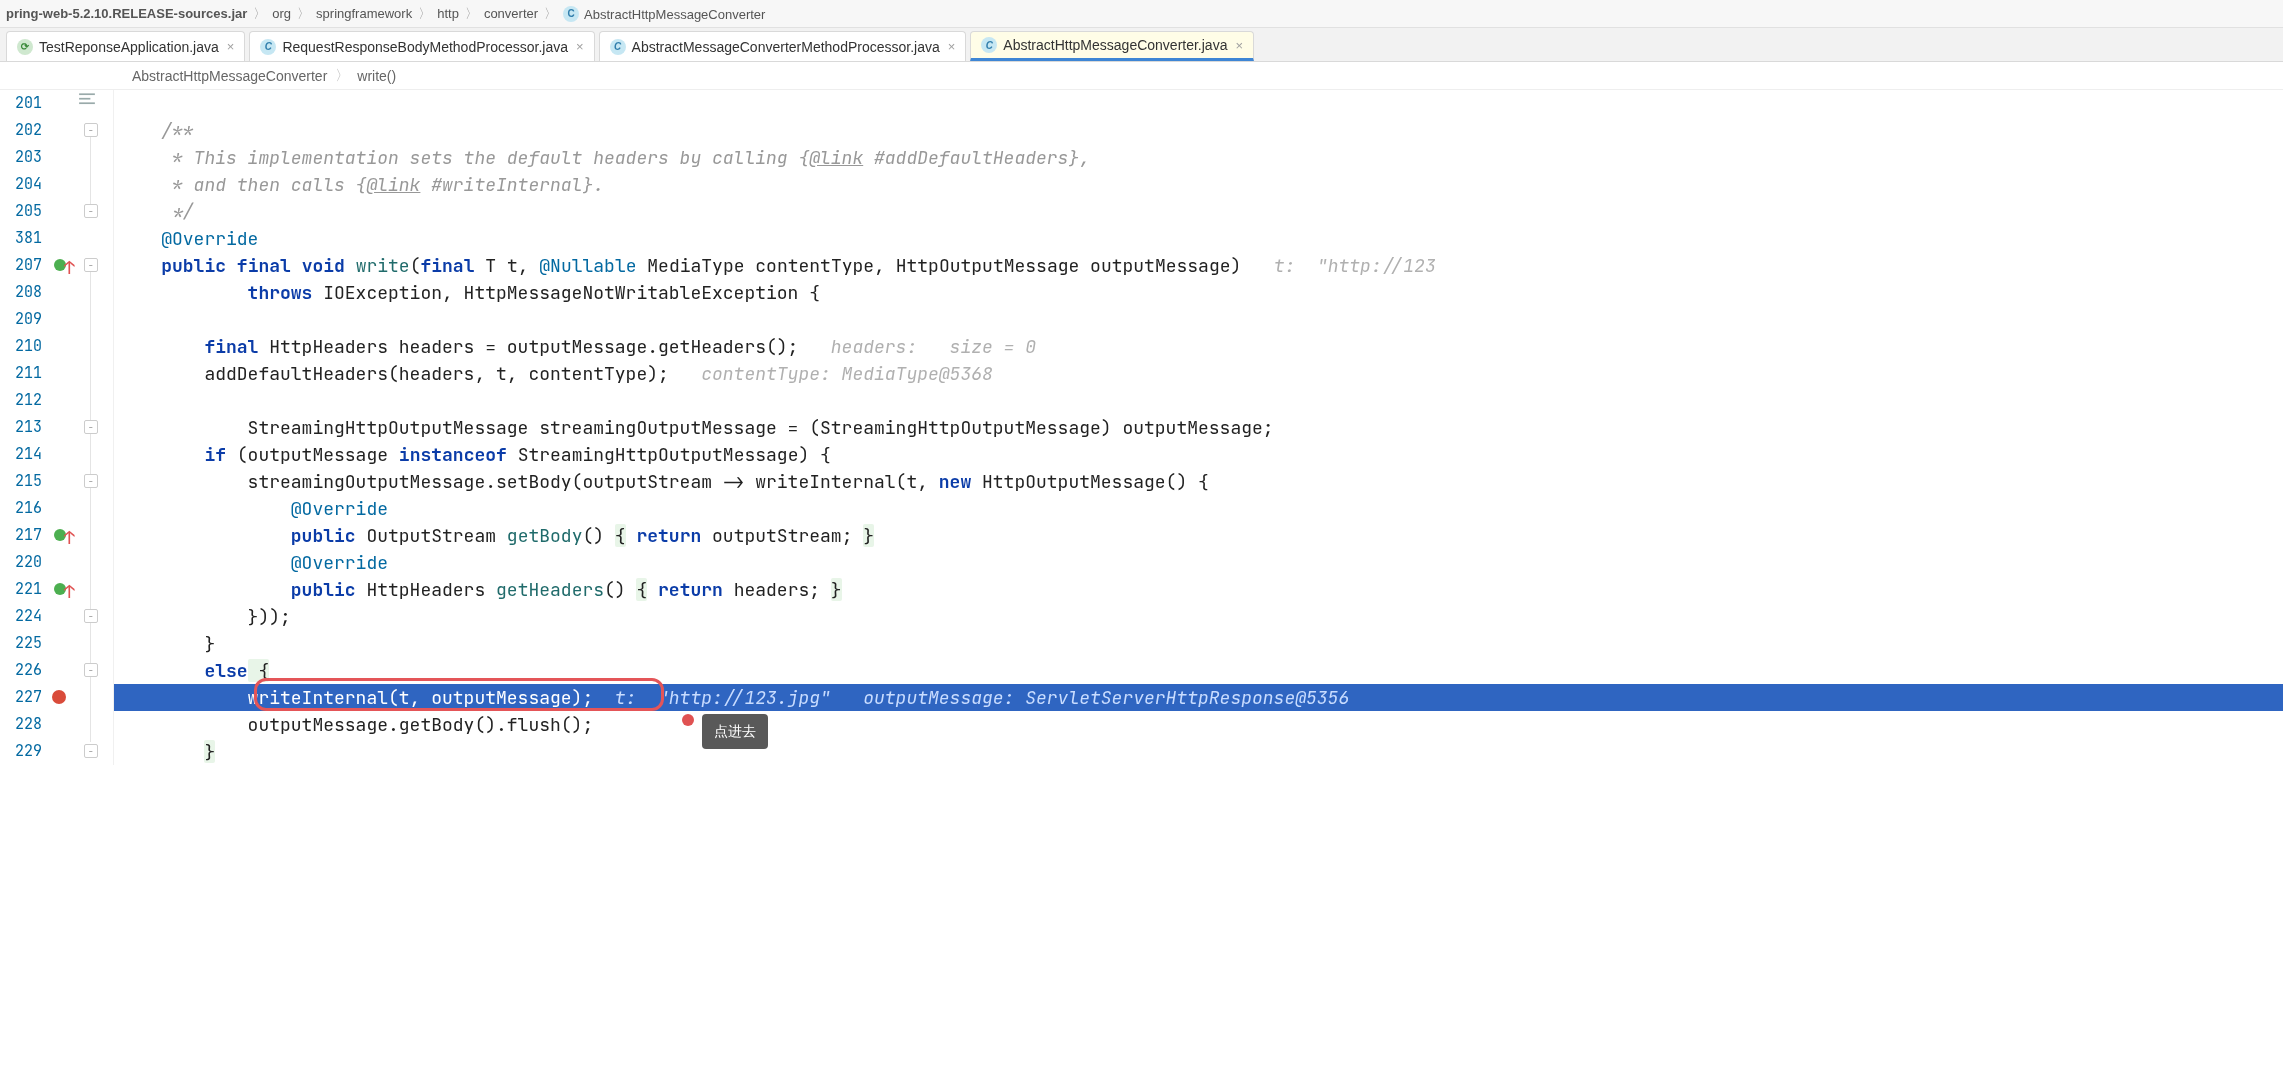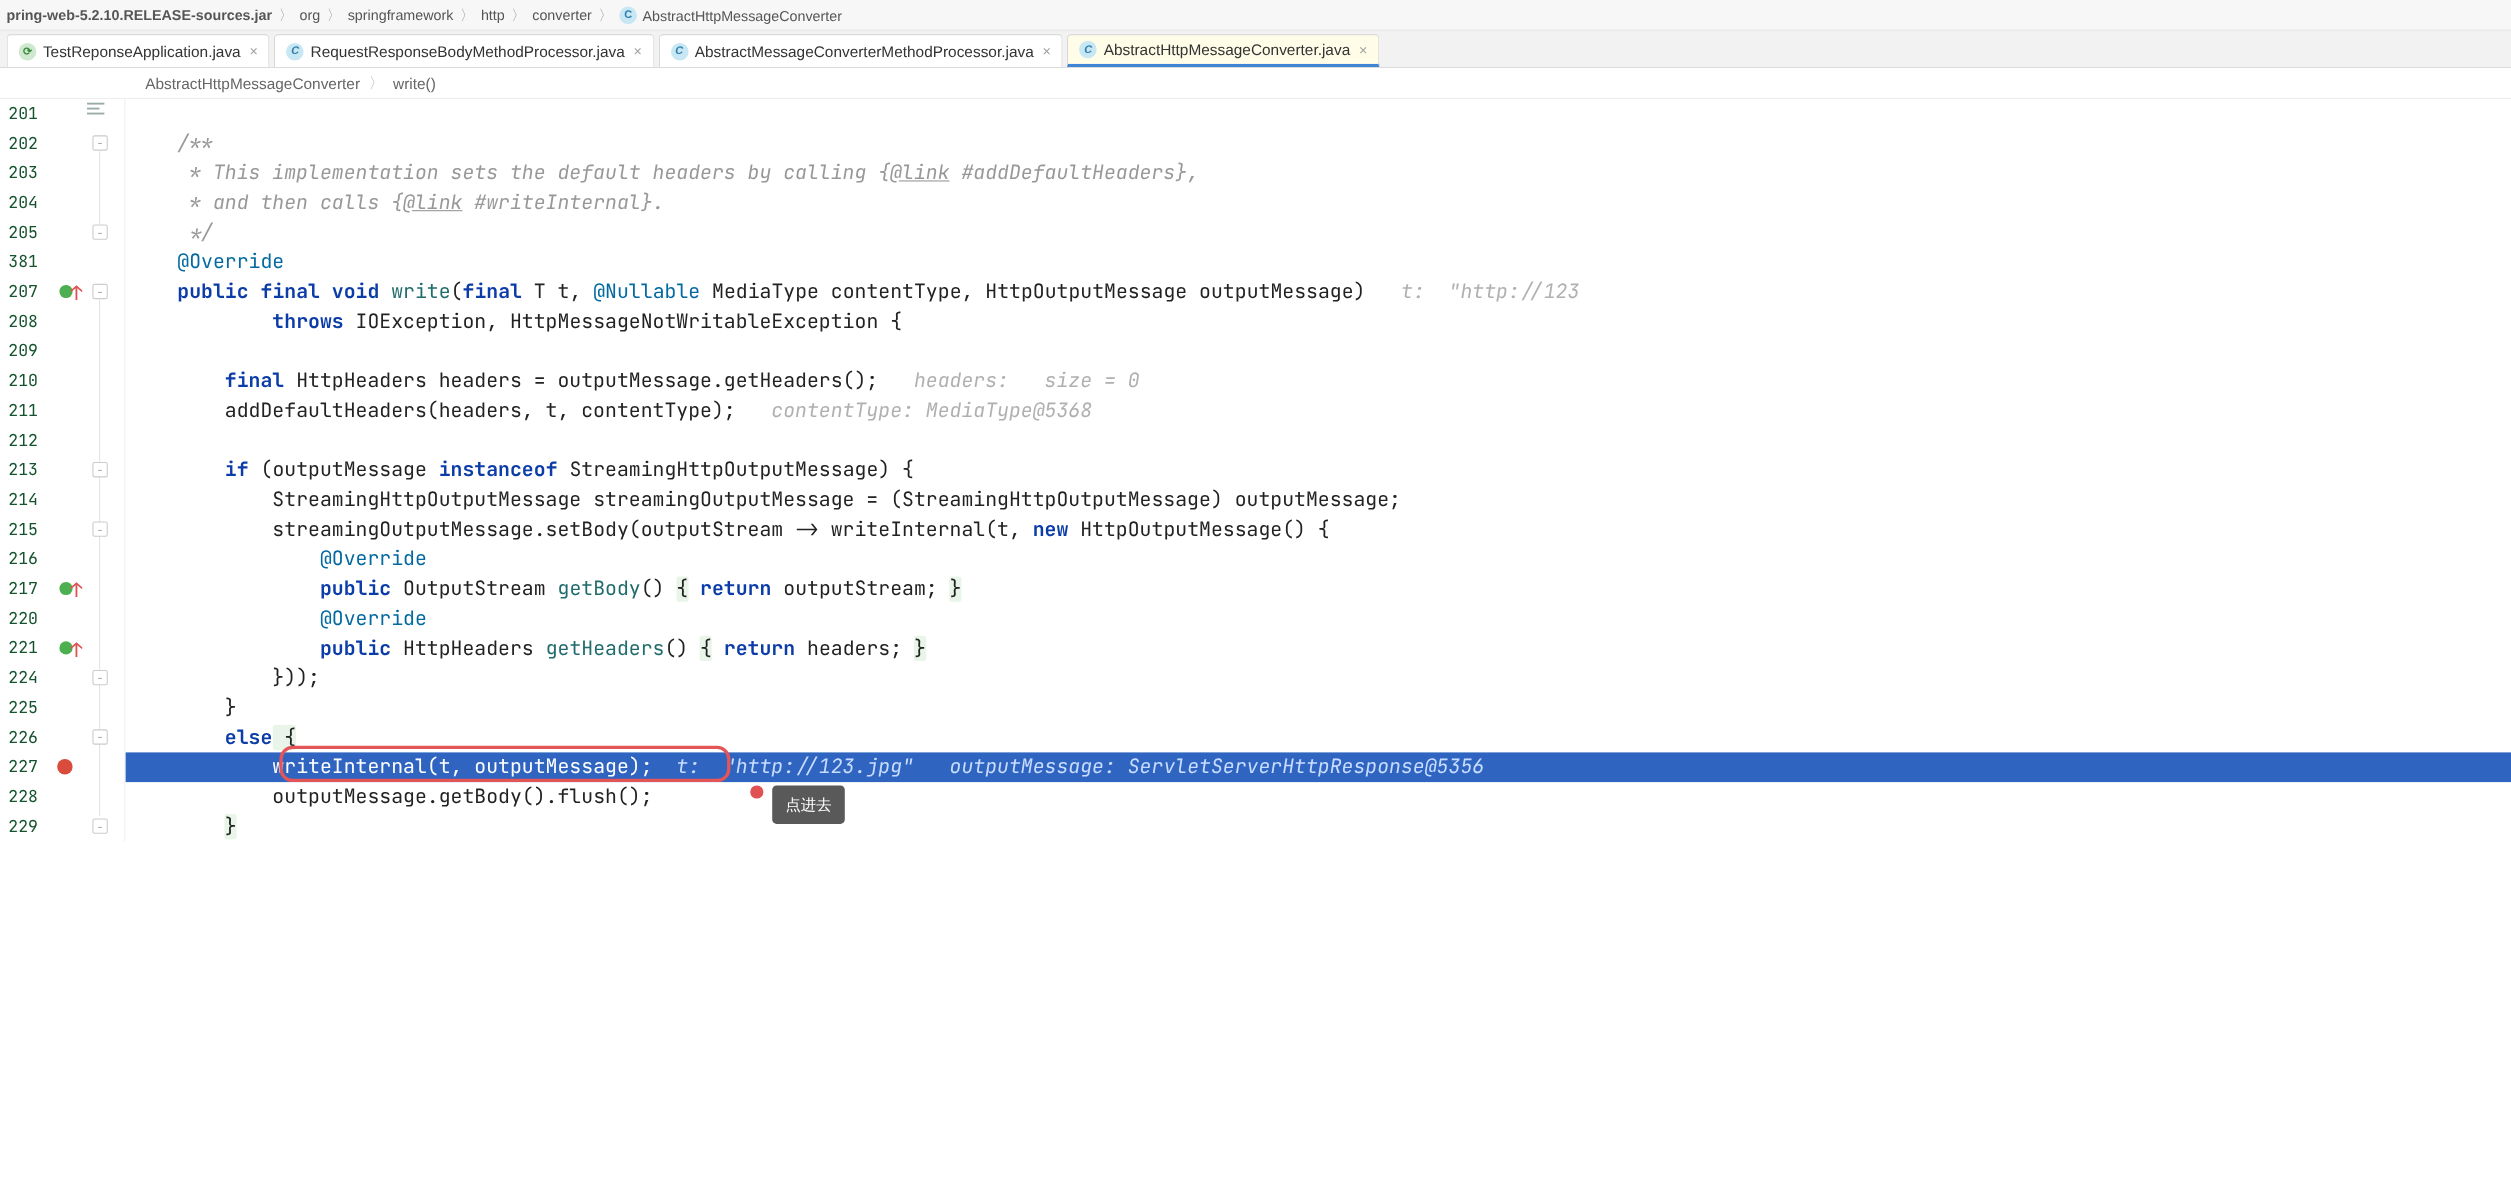"201" .gutter { color: #14532d -> #0369a1; text-align: center -> right }
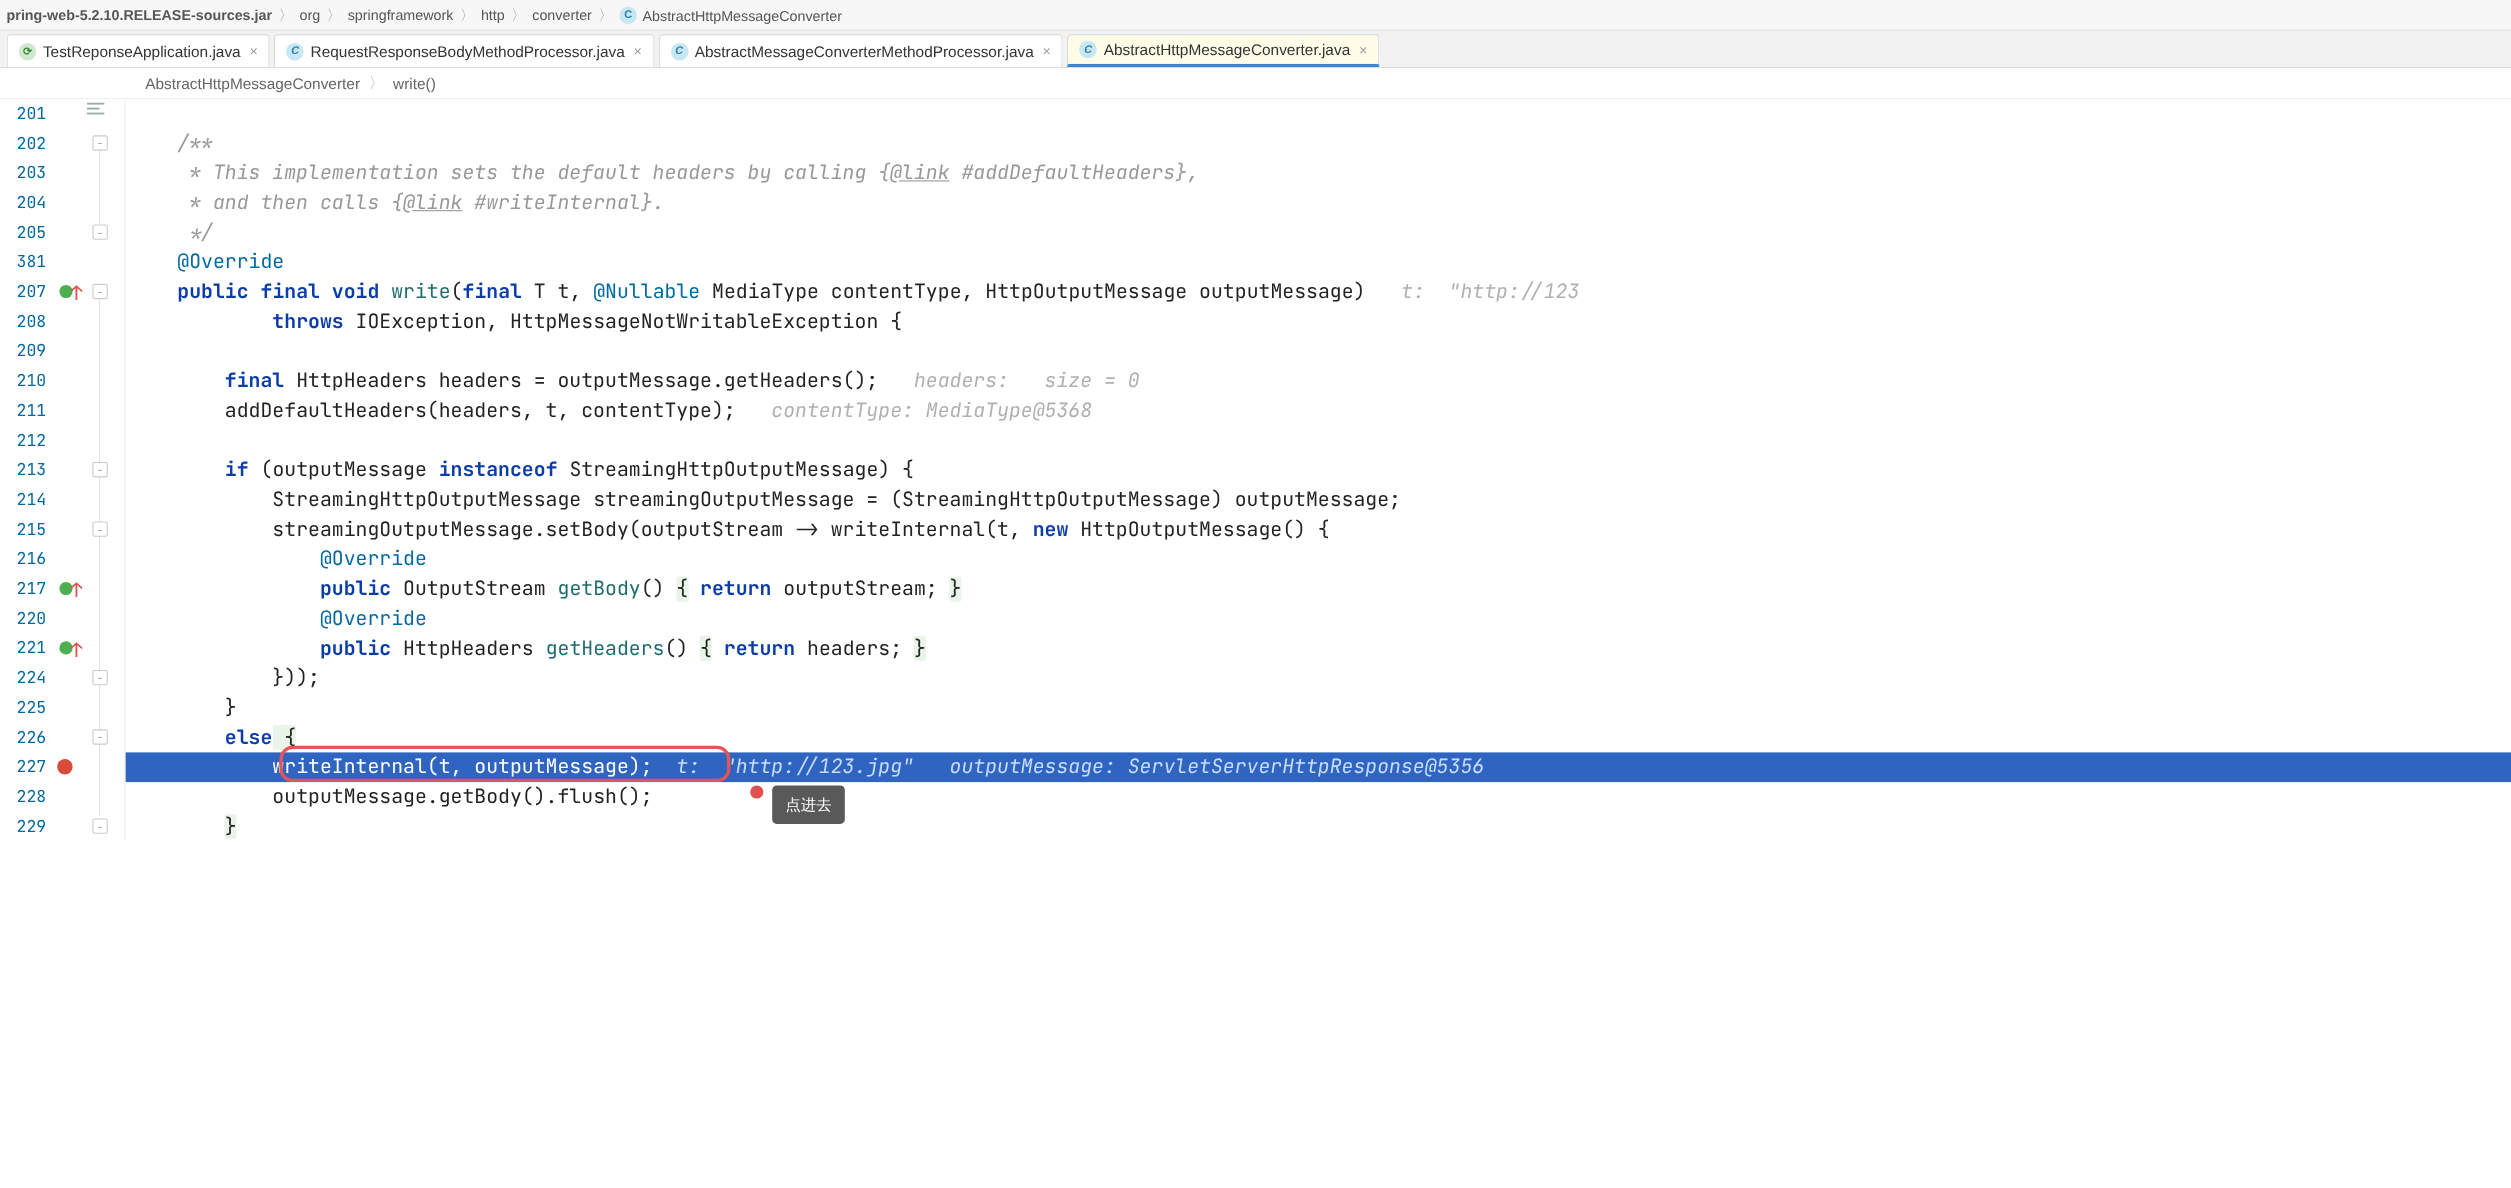"if (outputMessage instanceof" div.row { order: before "StreamingHttpOutputMessage" -> after "StreamingHttpOutputMessage" }
